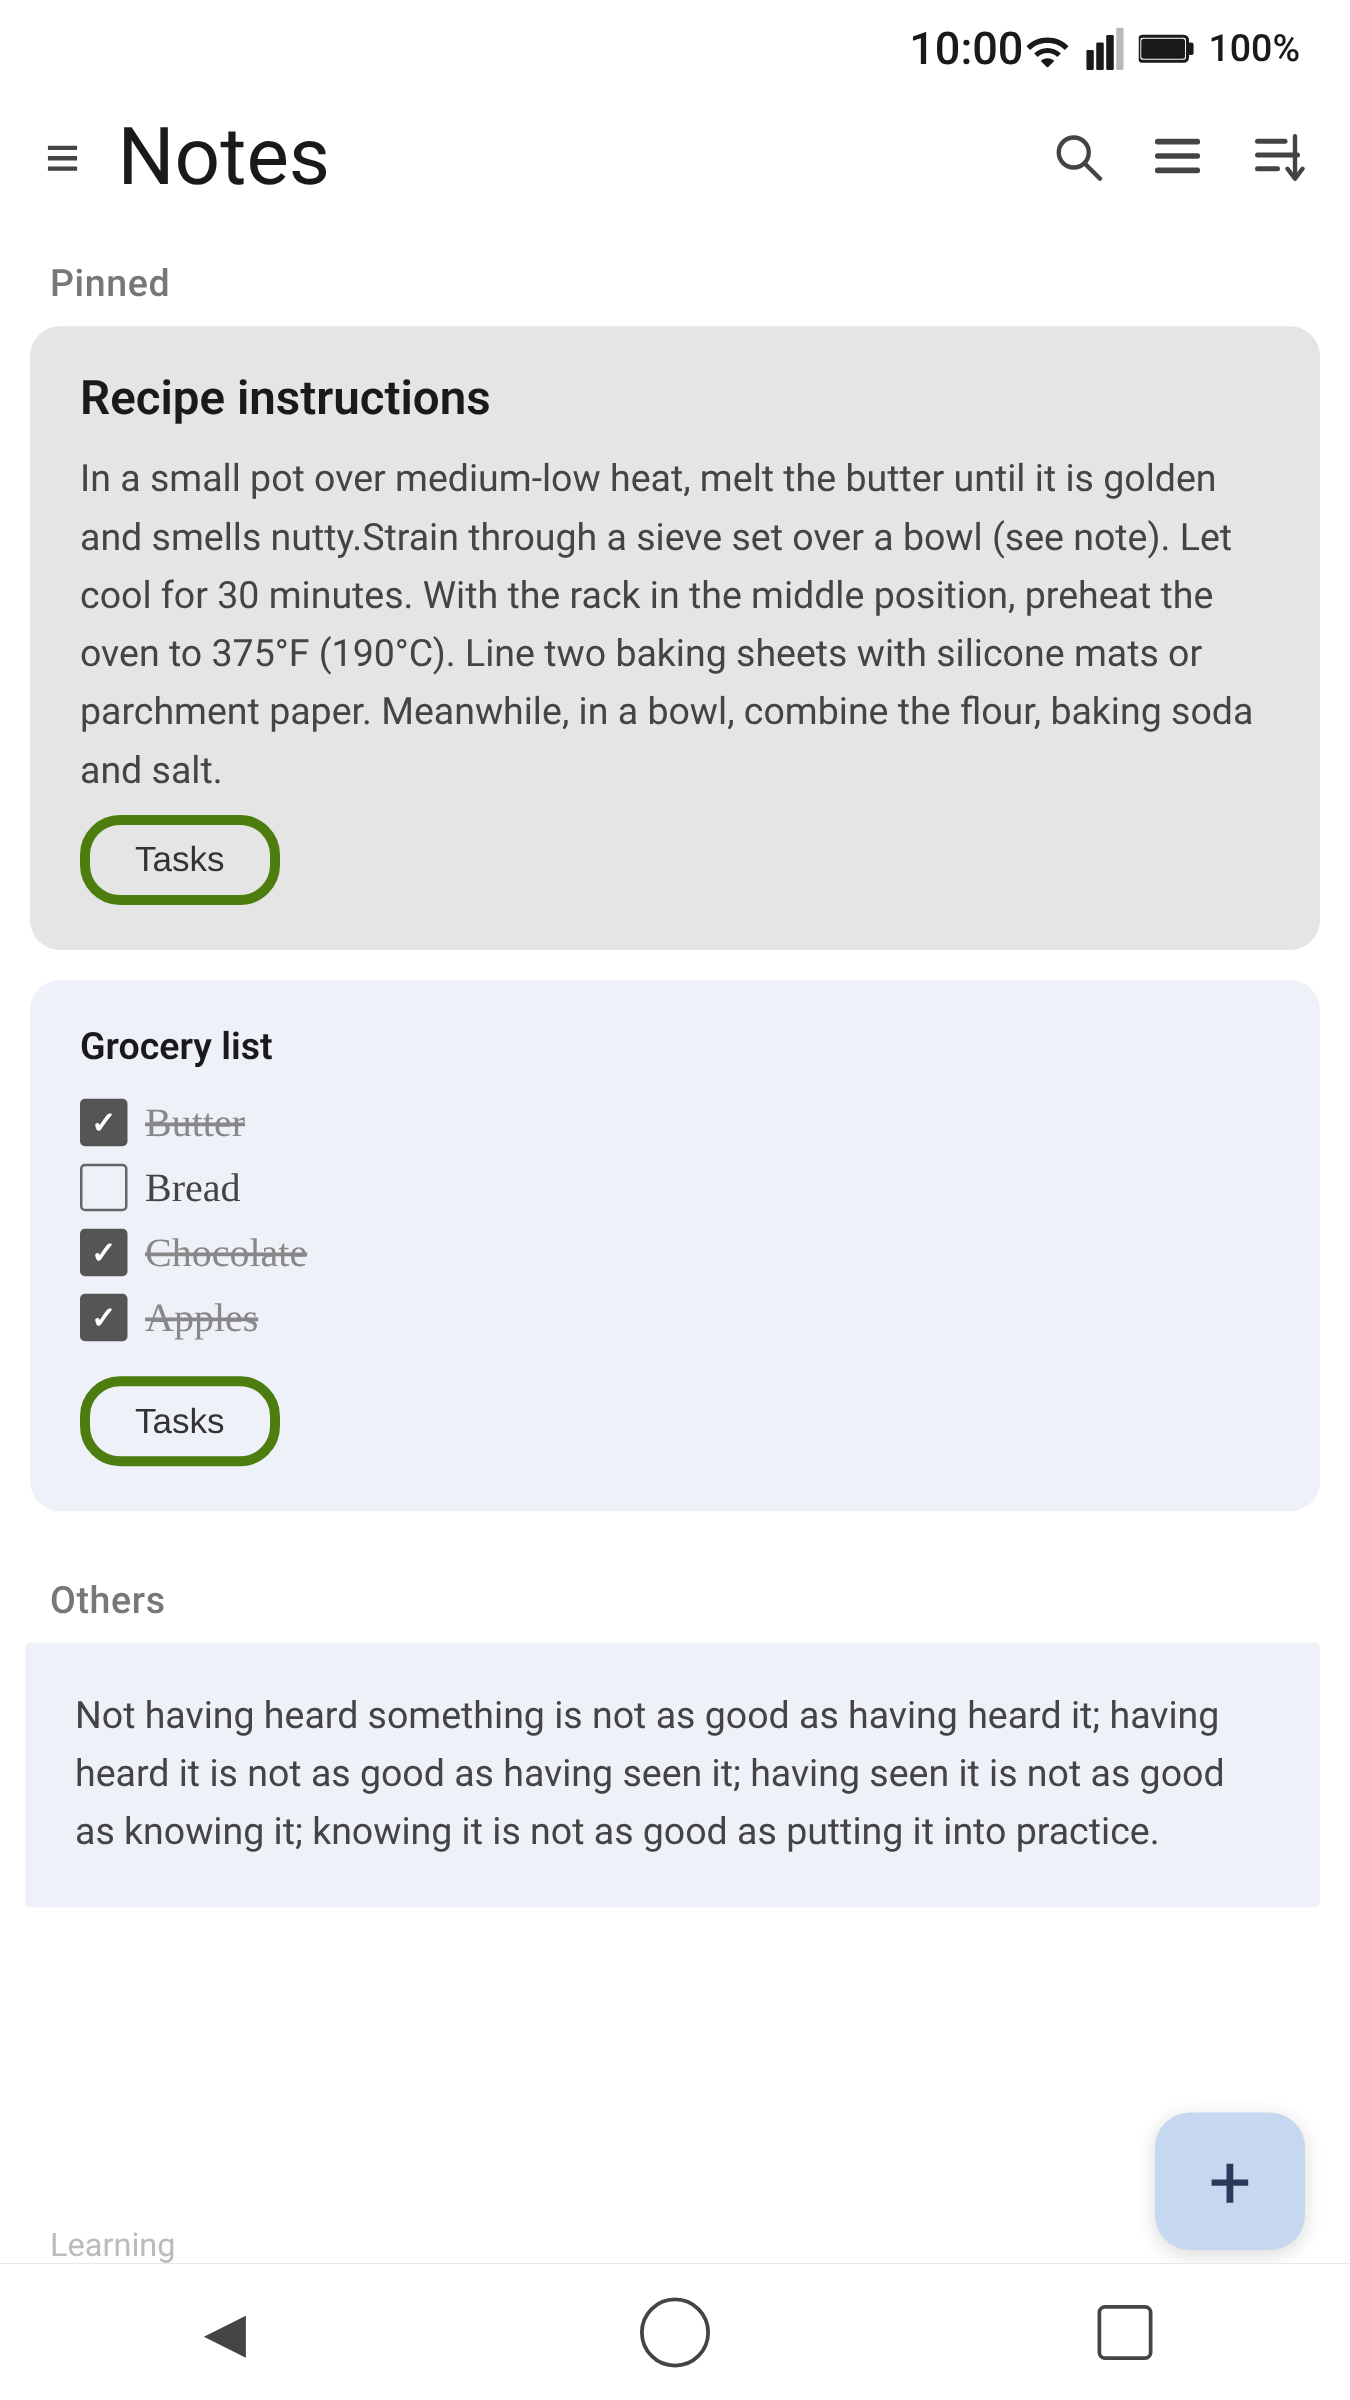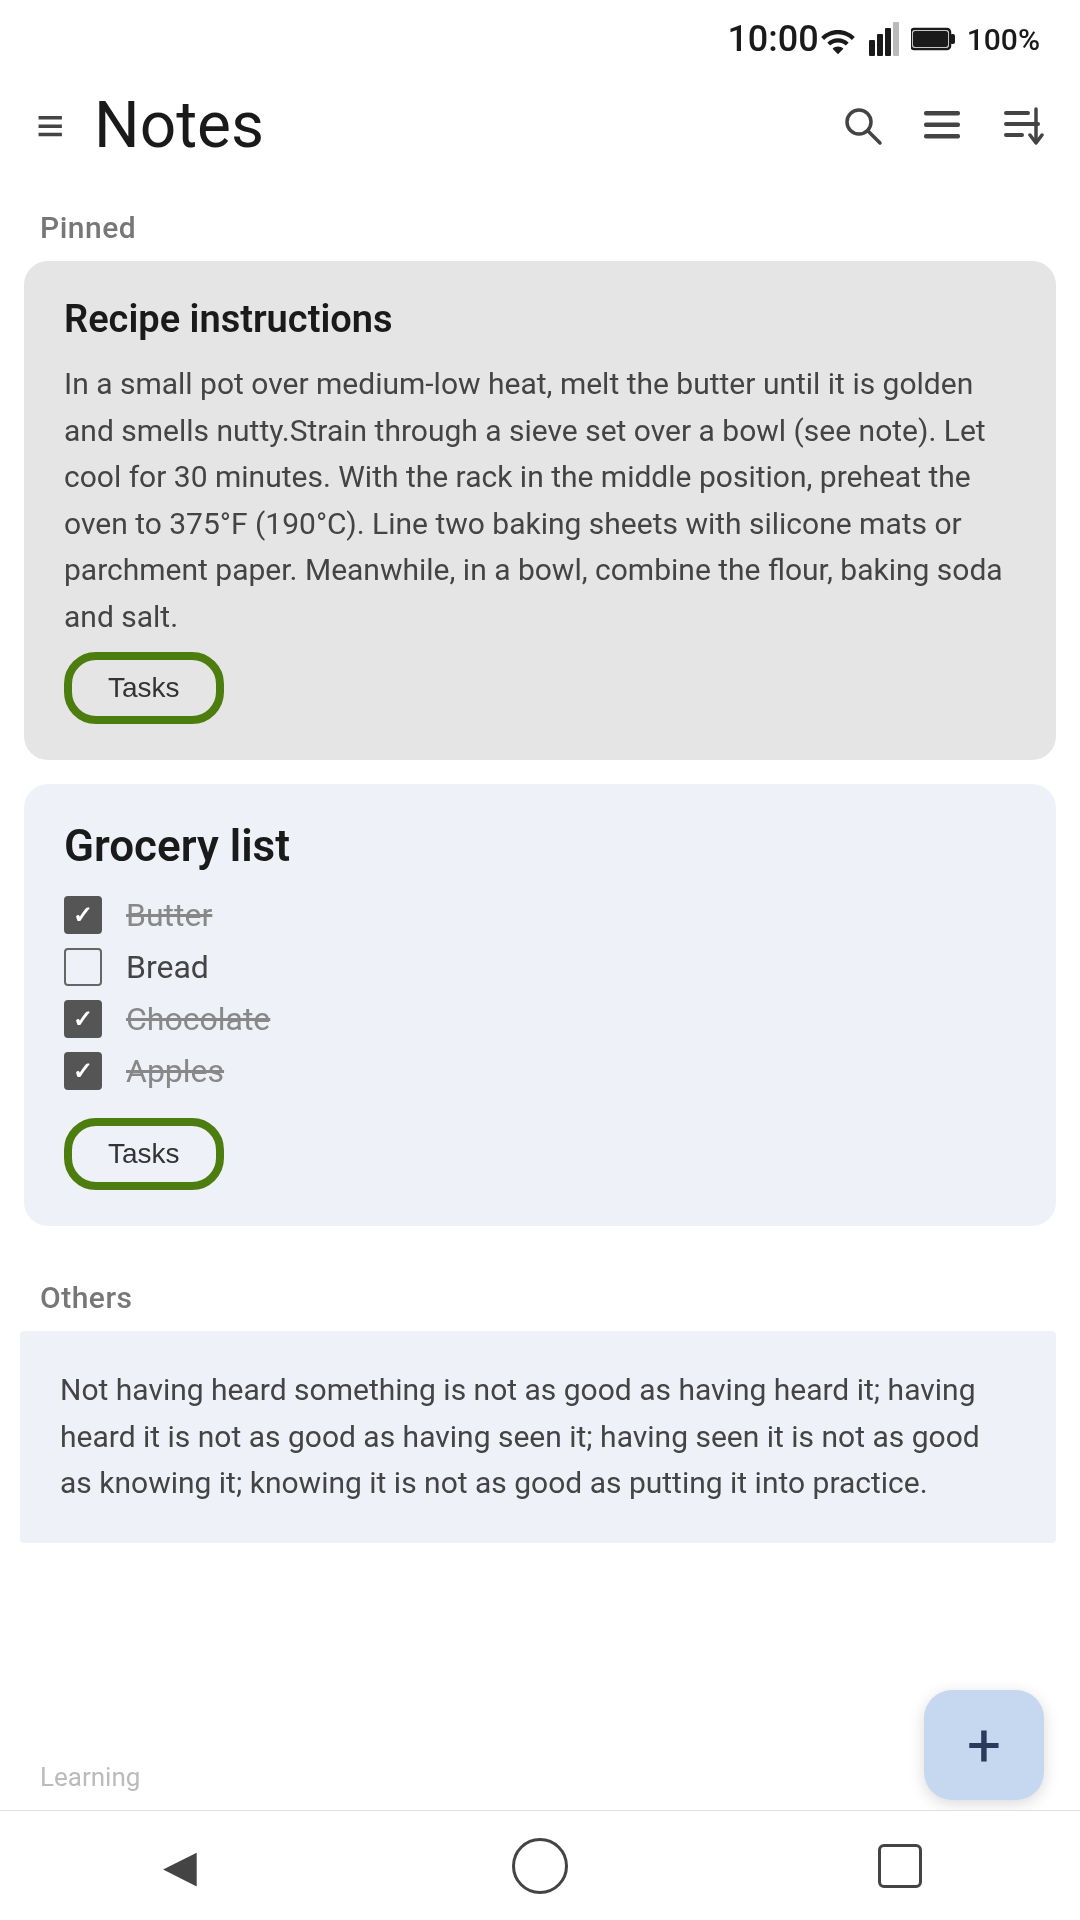"Grocery list" .grocery-title { font-size: 44px -> 30px }
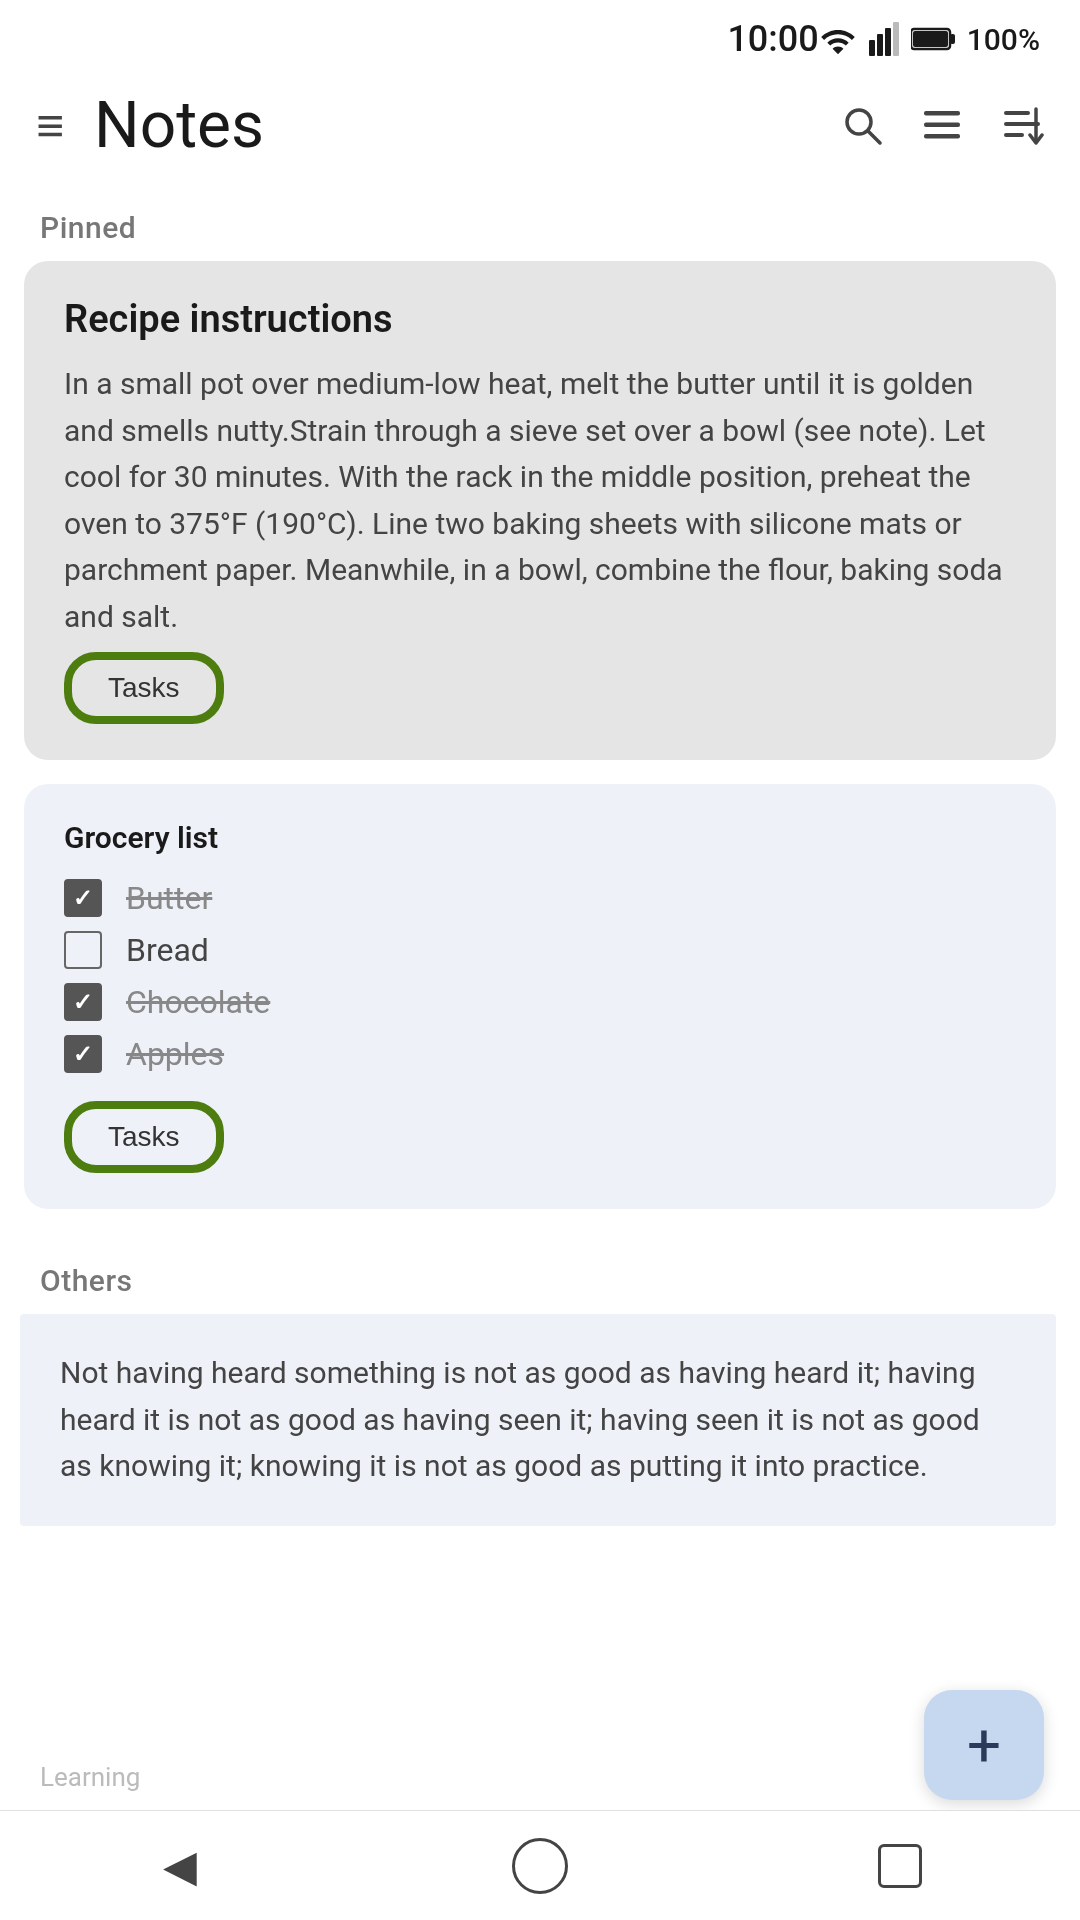"Butter" .grocery-item { font-family: none -> Liberation Serif, serif; gap: 24px -> 14px }
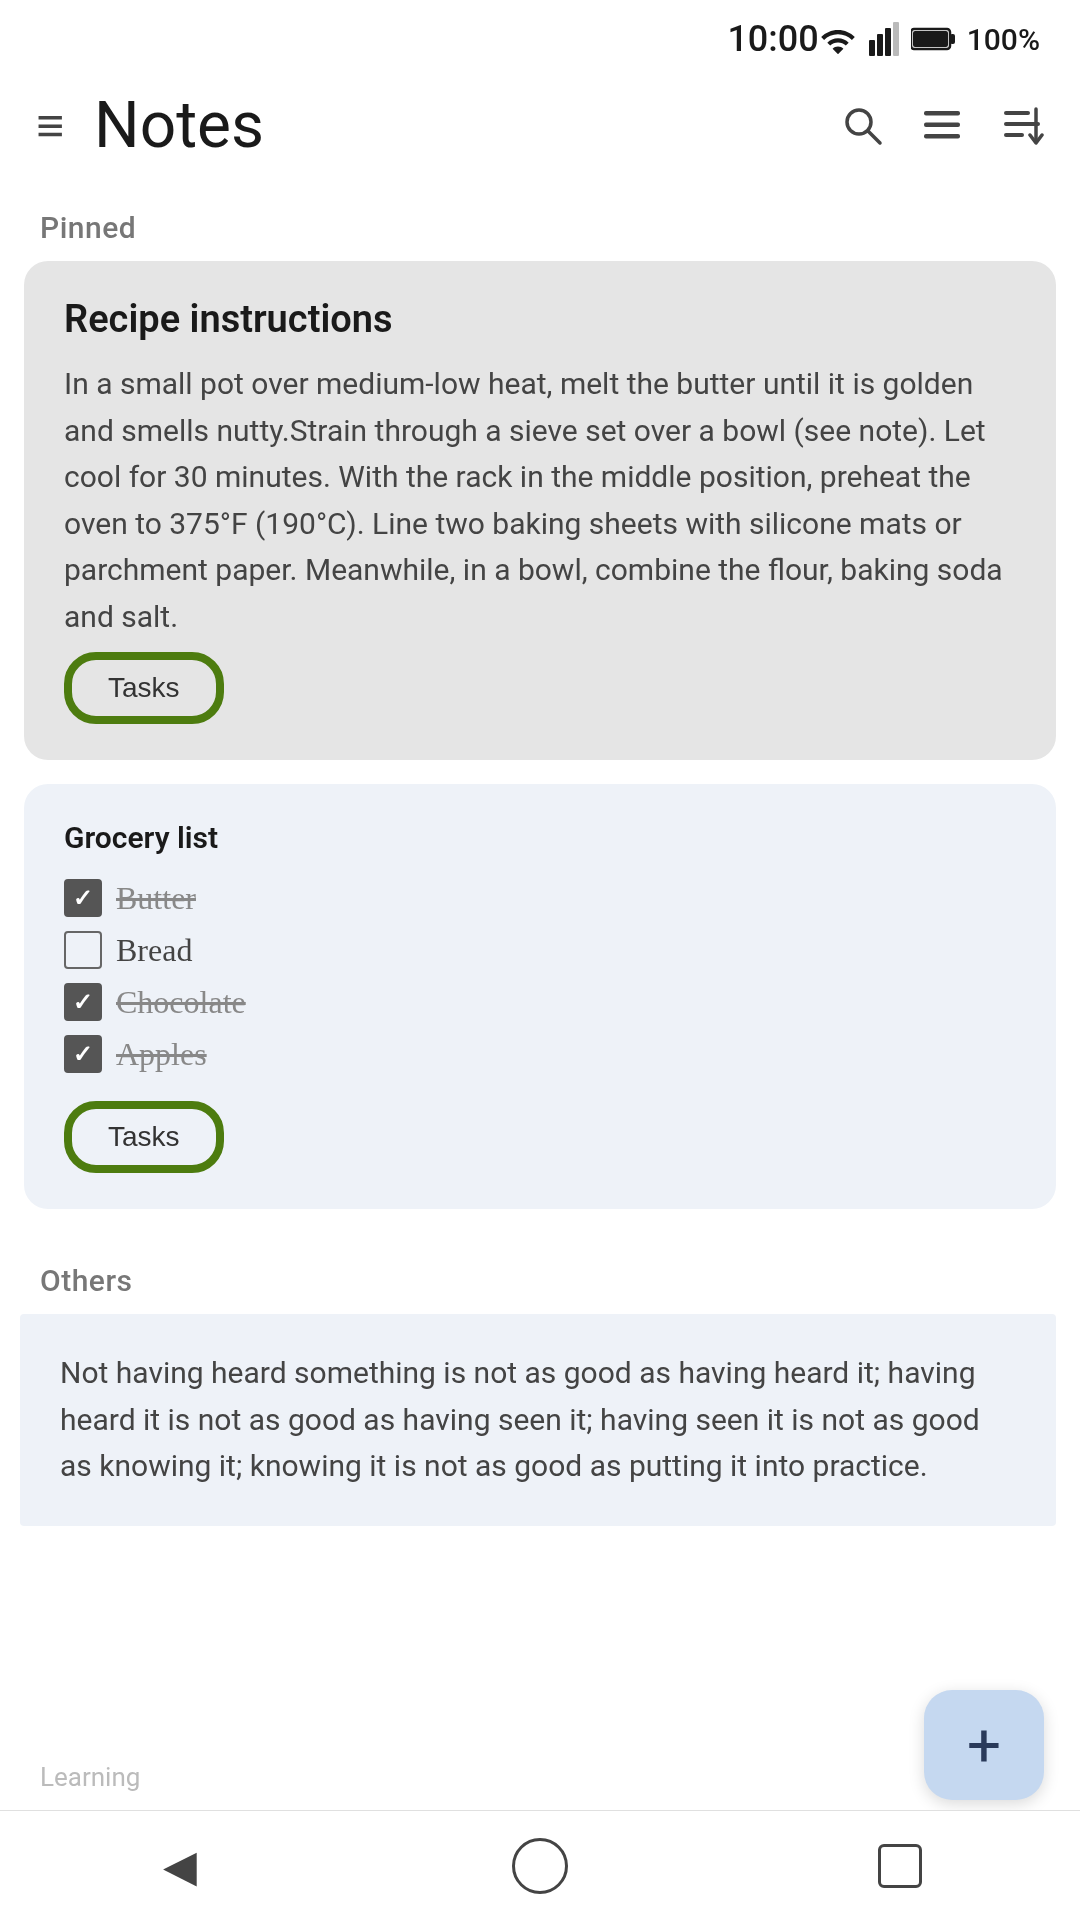"Learning" .bottom-label { bottom: 128px -> 108px }
